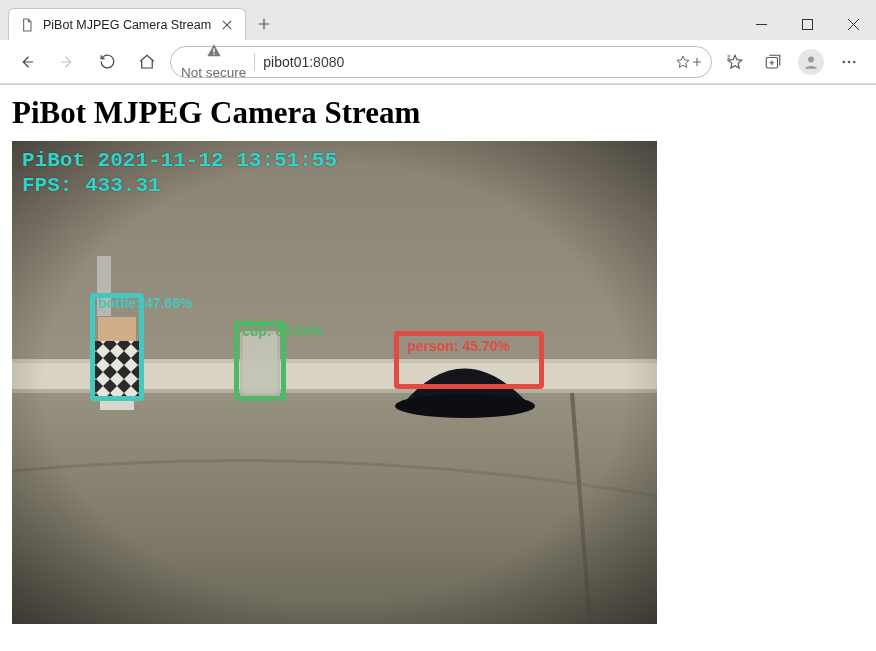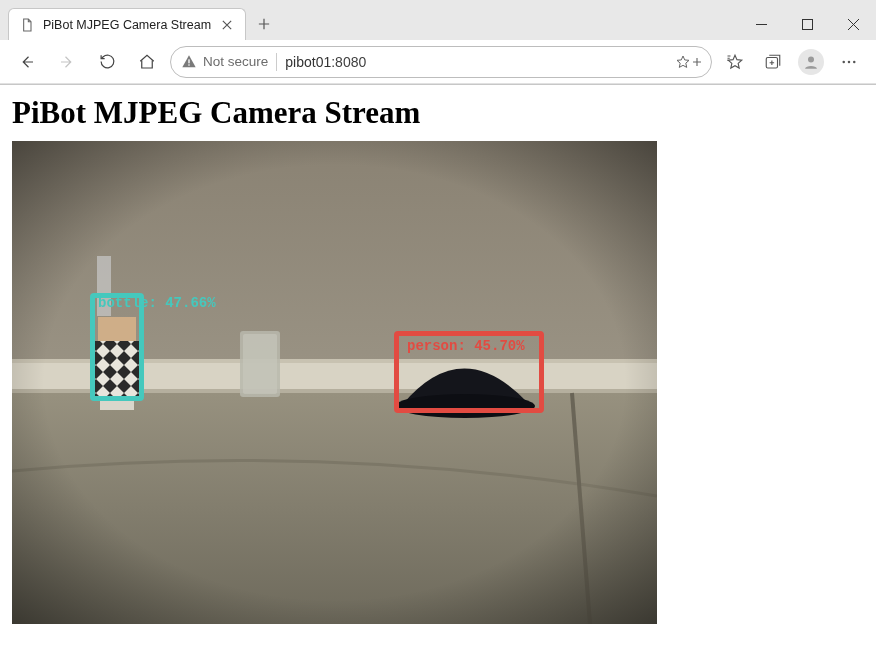"Not secure" .addrbar .sec-icon { flex-direction: none -> column }
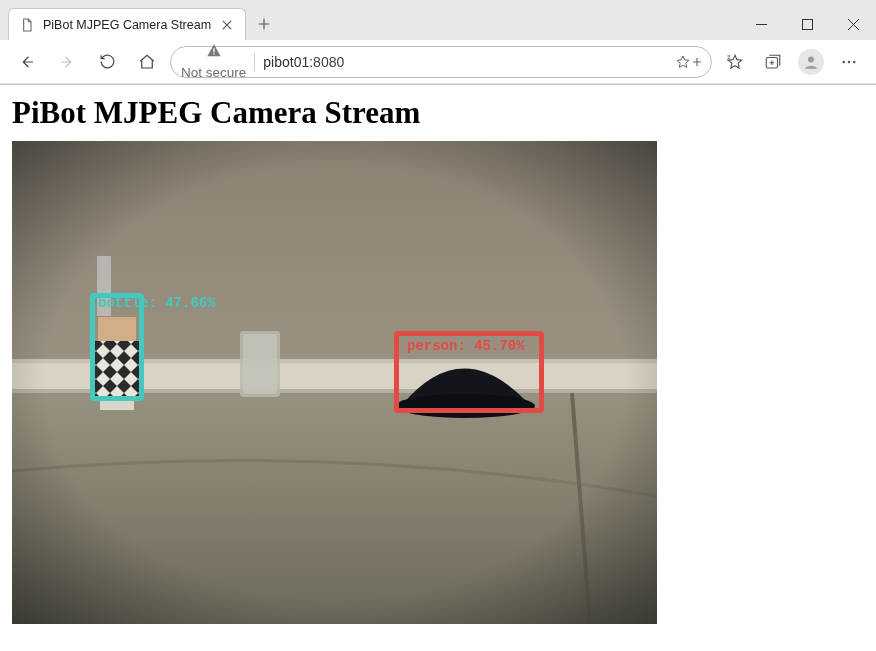"PiBot 2021-11-12 13:51:55 FPS: 433.31" div.overlay-text { html: none -> <div><span>PiBot 2021-11-12 13:51:55</span> <span>FPS: 433.31</span></div> }
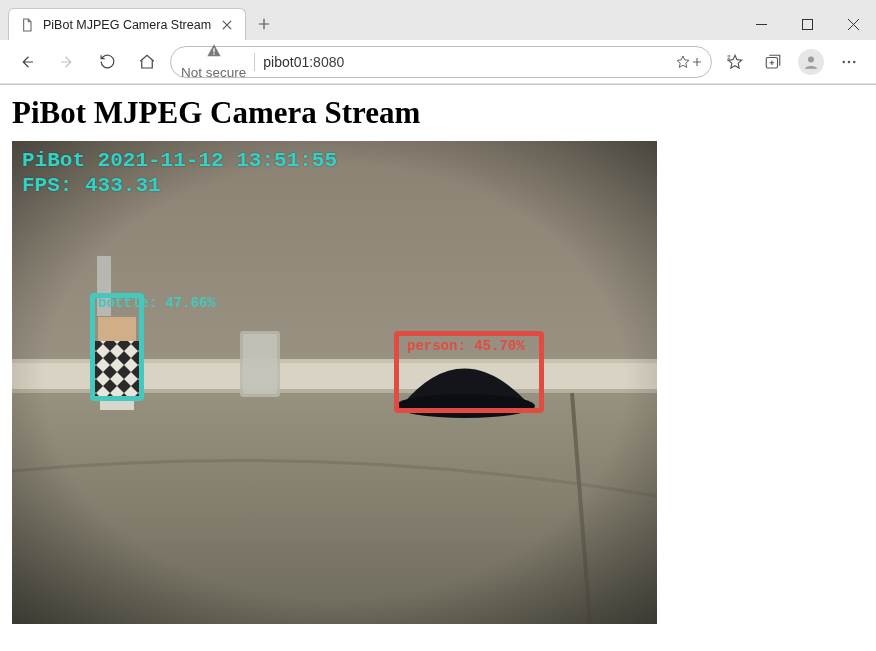"bottle: 47.66%" .det { font-family: Liberation Mono, monospace -> Liberation Sans, sans-serif }
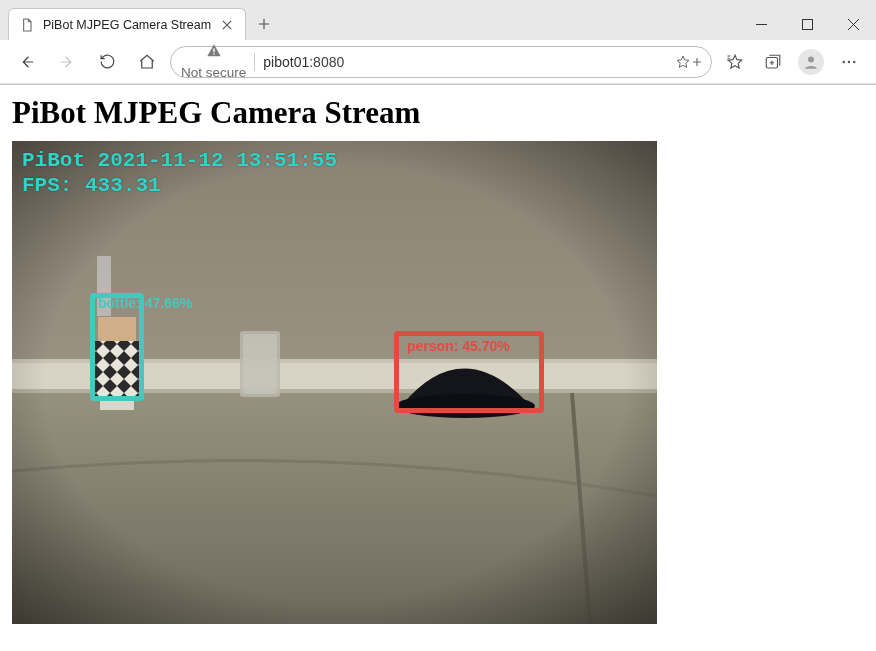"cup: 64.84%" div.det { html: none -> <div> <span>cup: 64.84%</span> </div> }
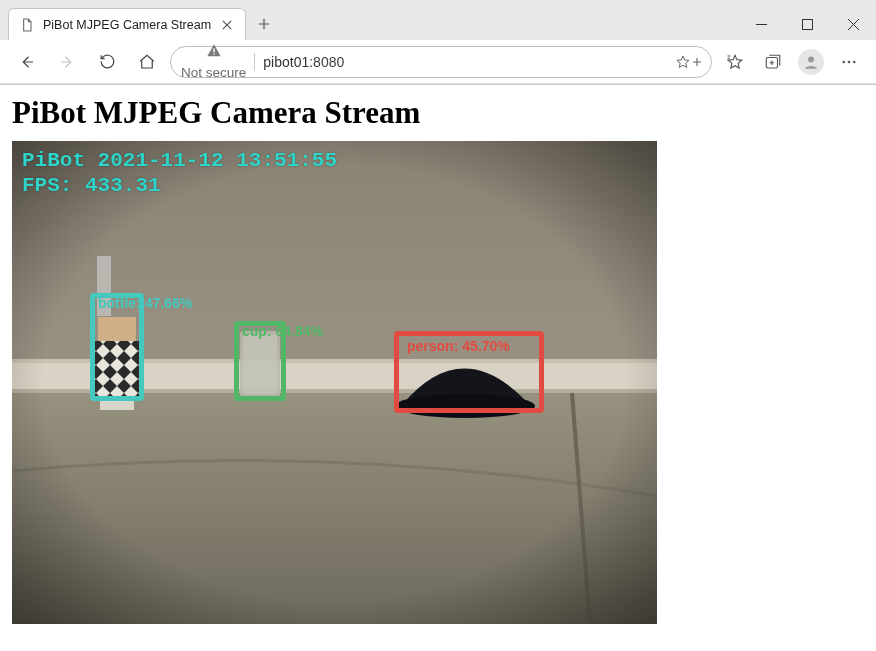"person: 45.70%" div.det { height: 82px -> 58px }
